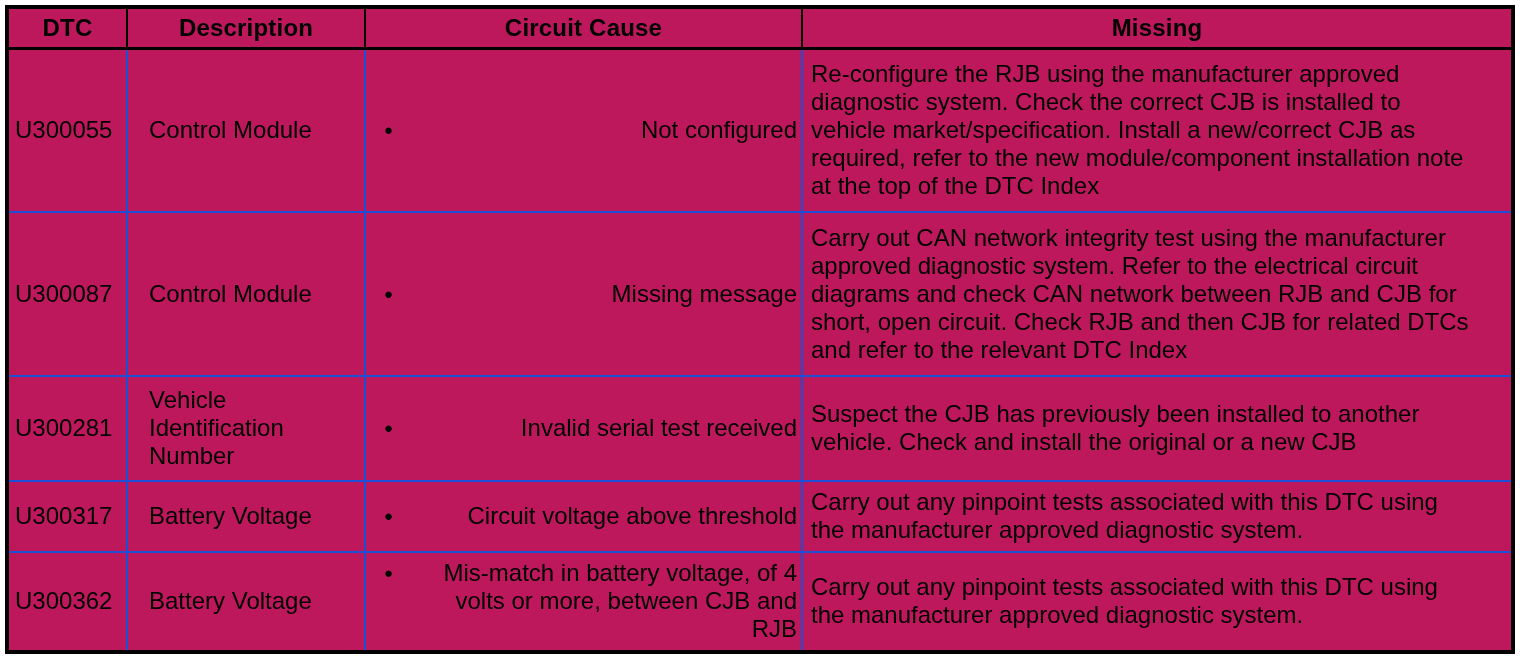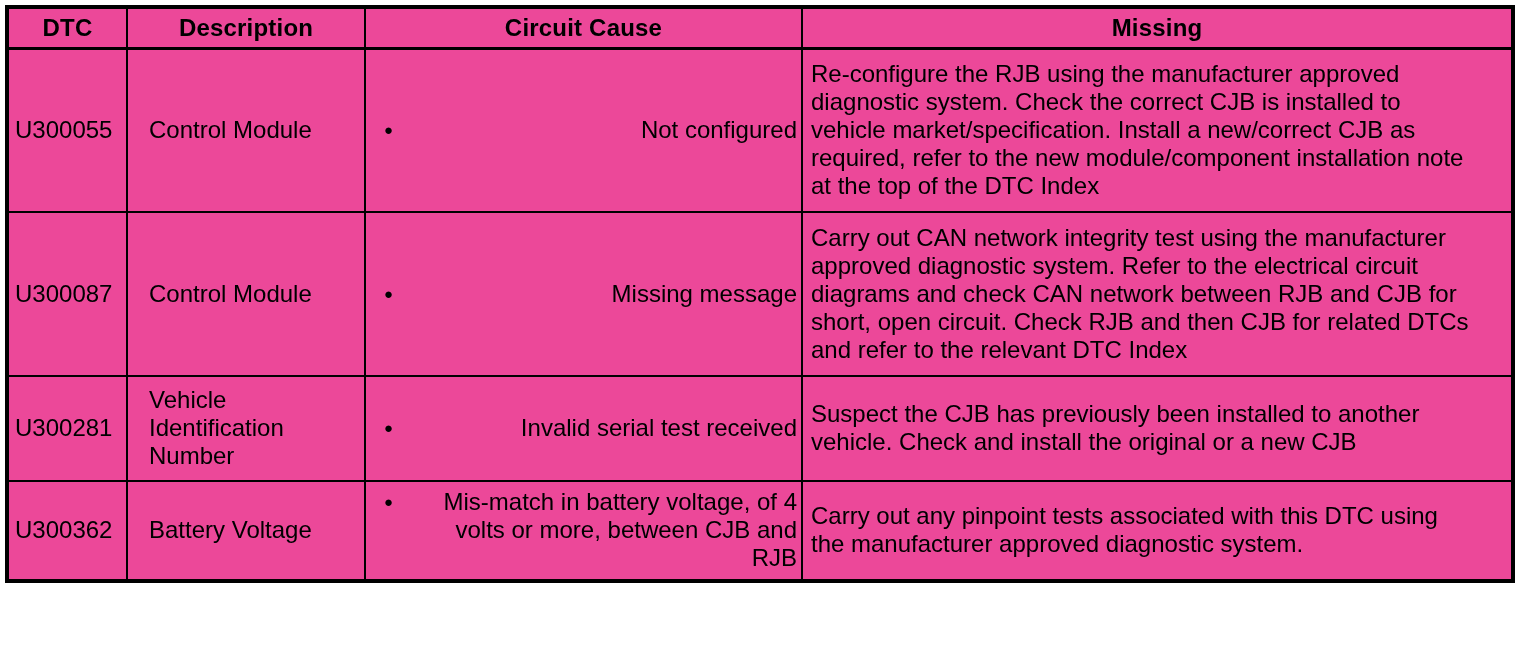"DTC" table.dtc-table { background: #ec4899 -> #be185d }
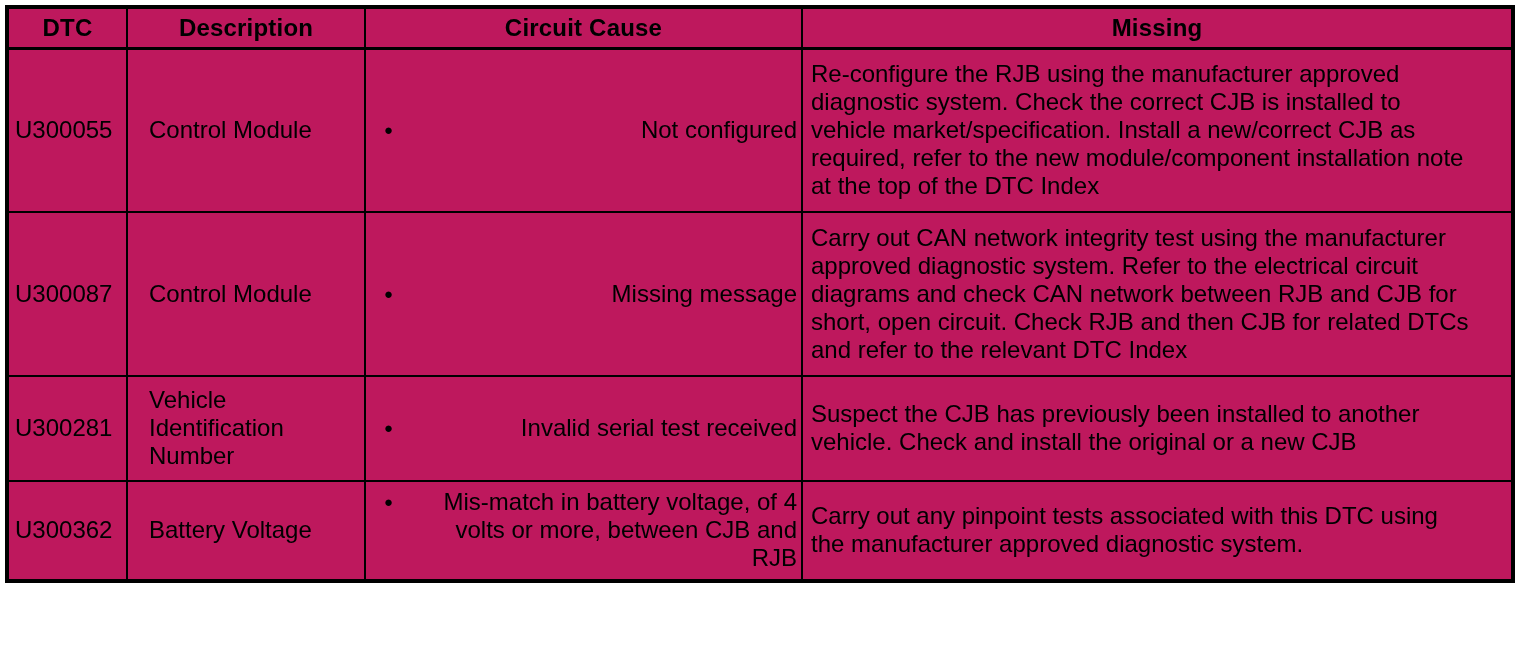"Re-configure the RJB using the" td { border: 2px solid #000000 -> 2px solid #1d4ed8 }
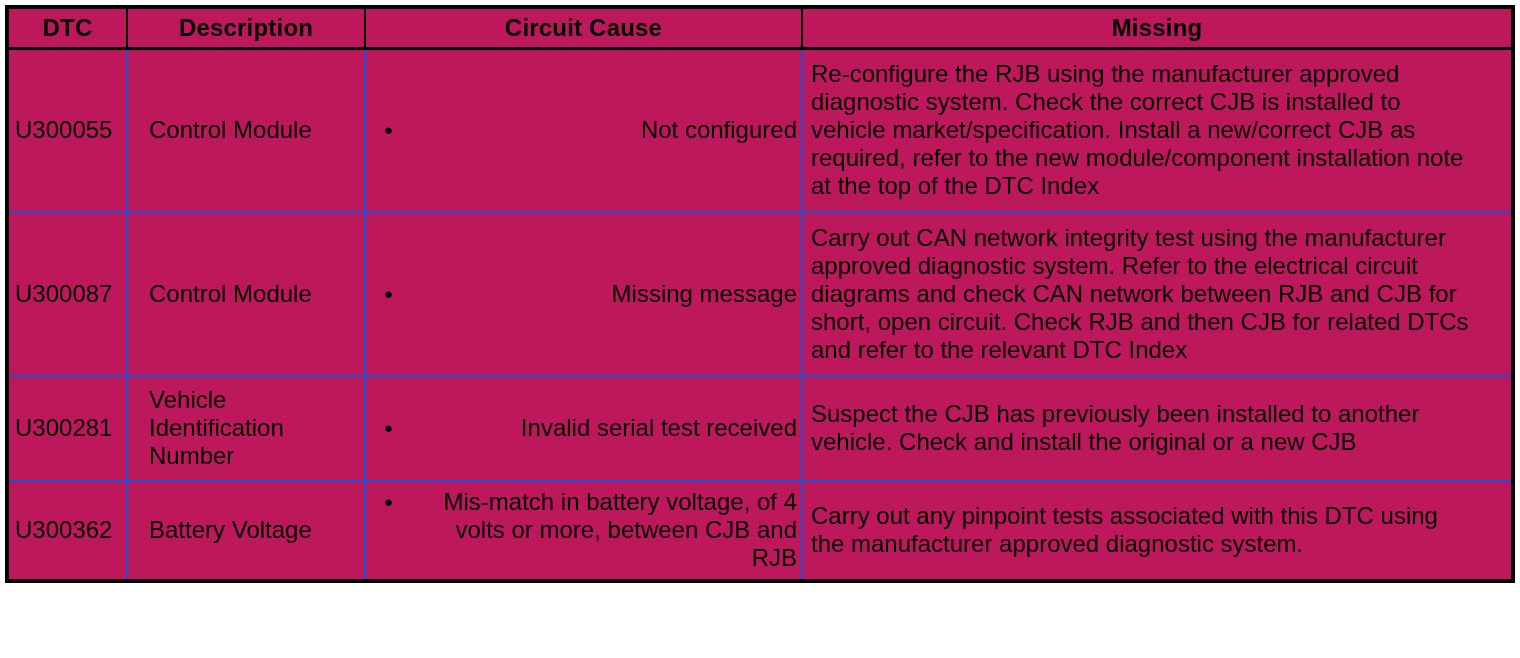"U300317" tr.row-4 { html: none -> <tr> <td>U300317</td> <td>Battery Voltage</td> <td> <div> <span>●</span> <span>Circuit voltage above threshold</span> </div> </td> <td>Carry out any pinpoint tests associated with this DTC using the manufacturer approved diagnostic system.</td> </tr> }
